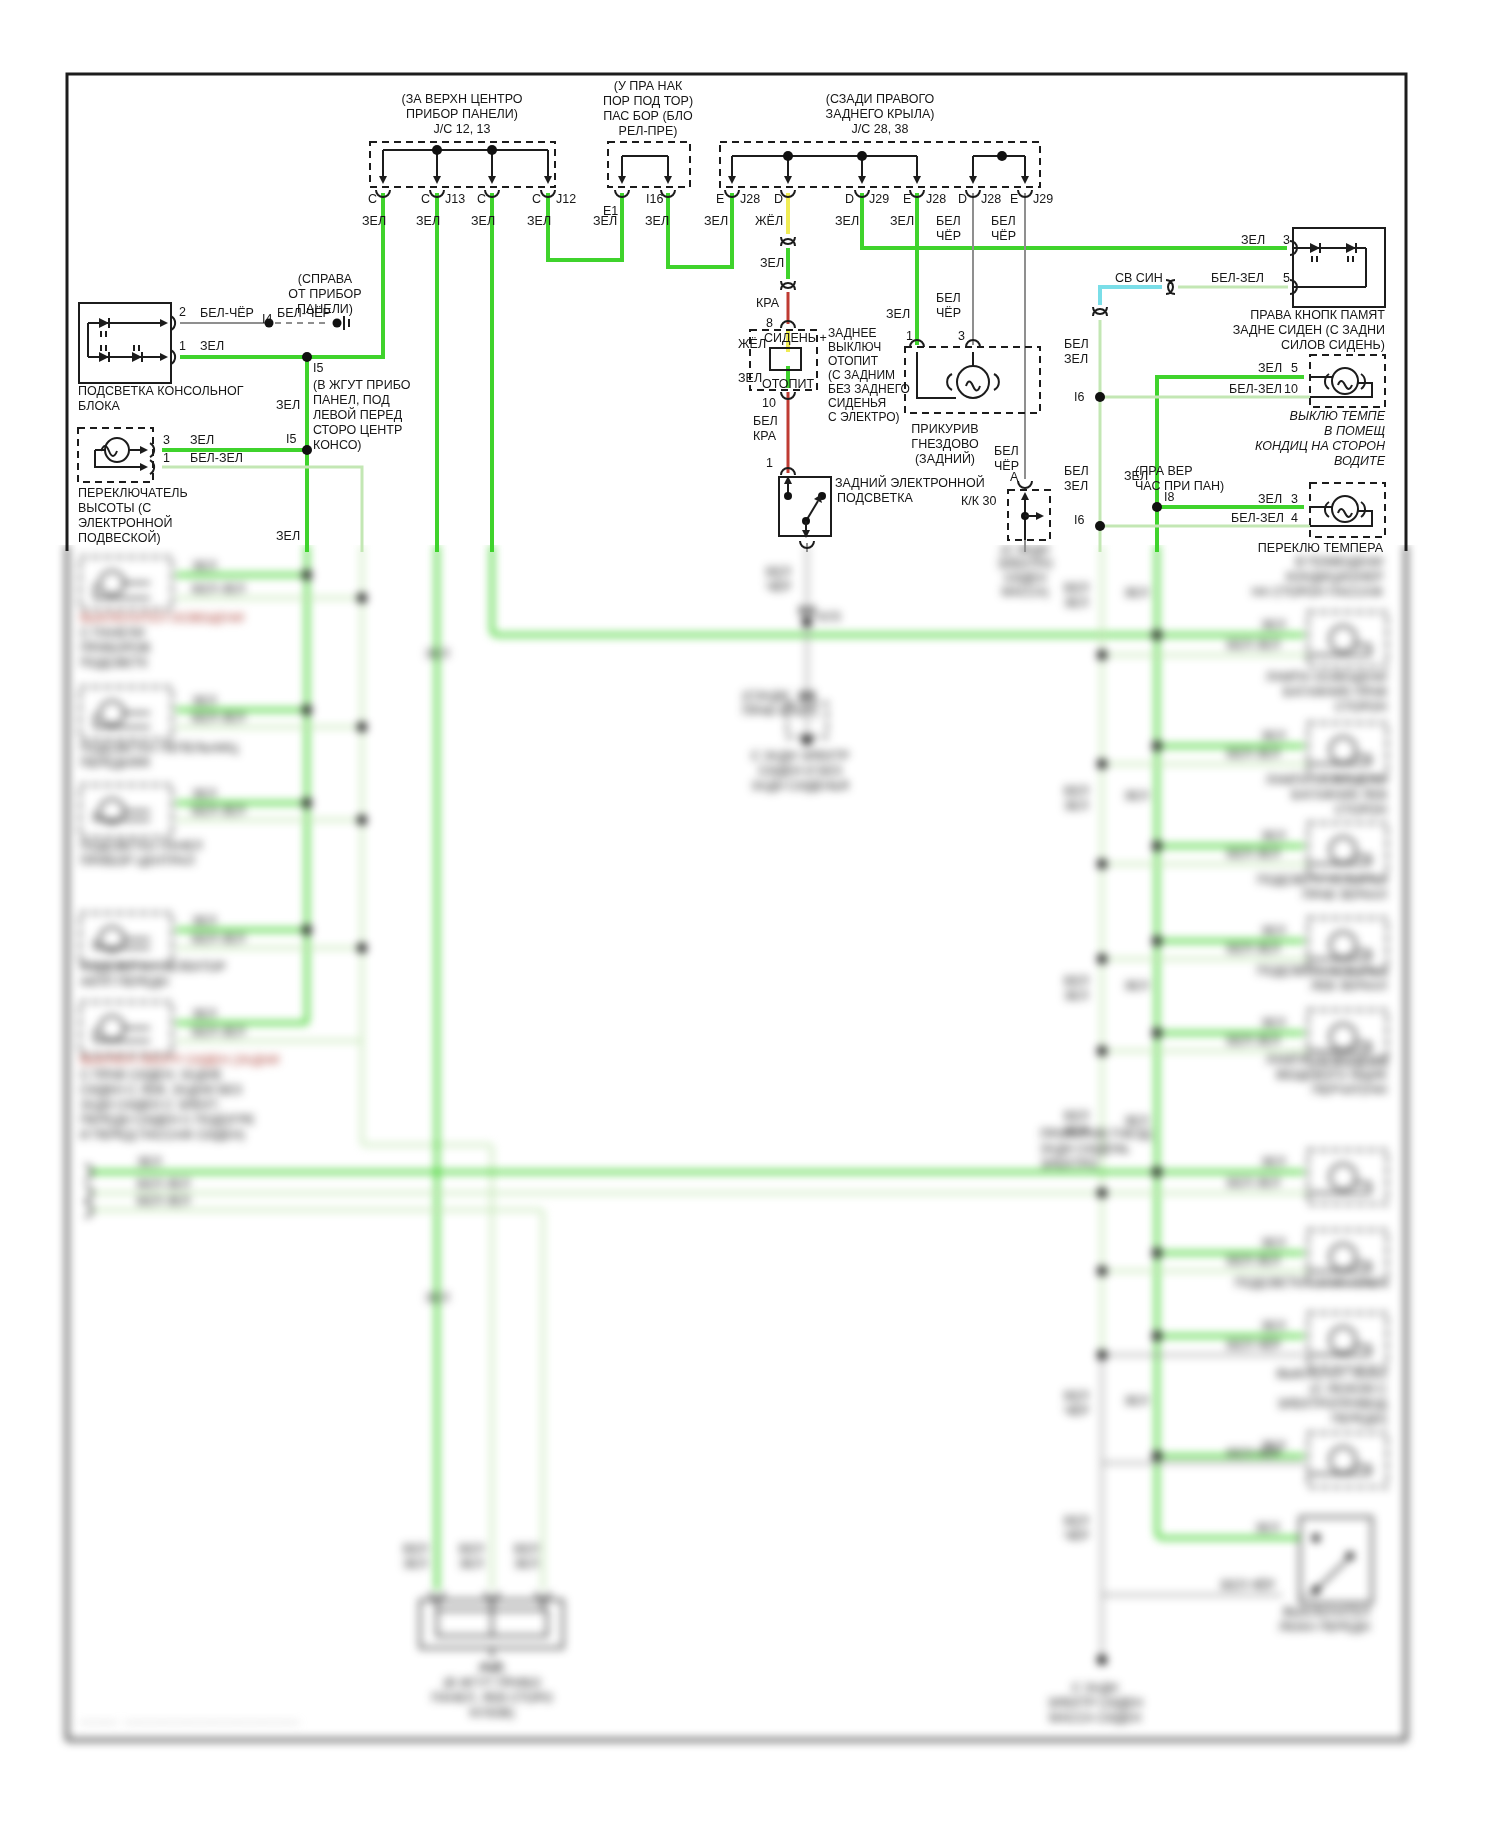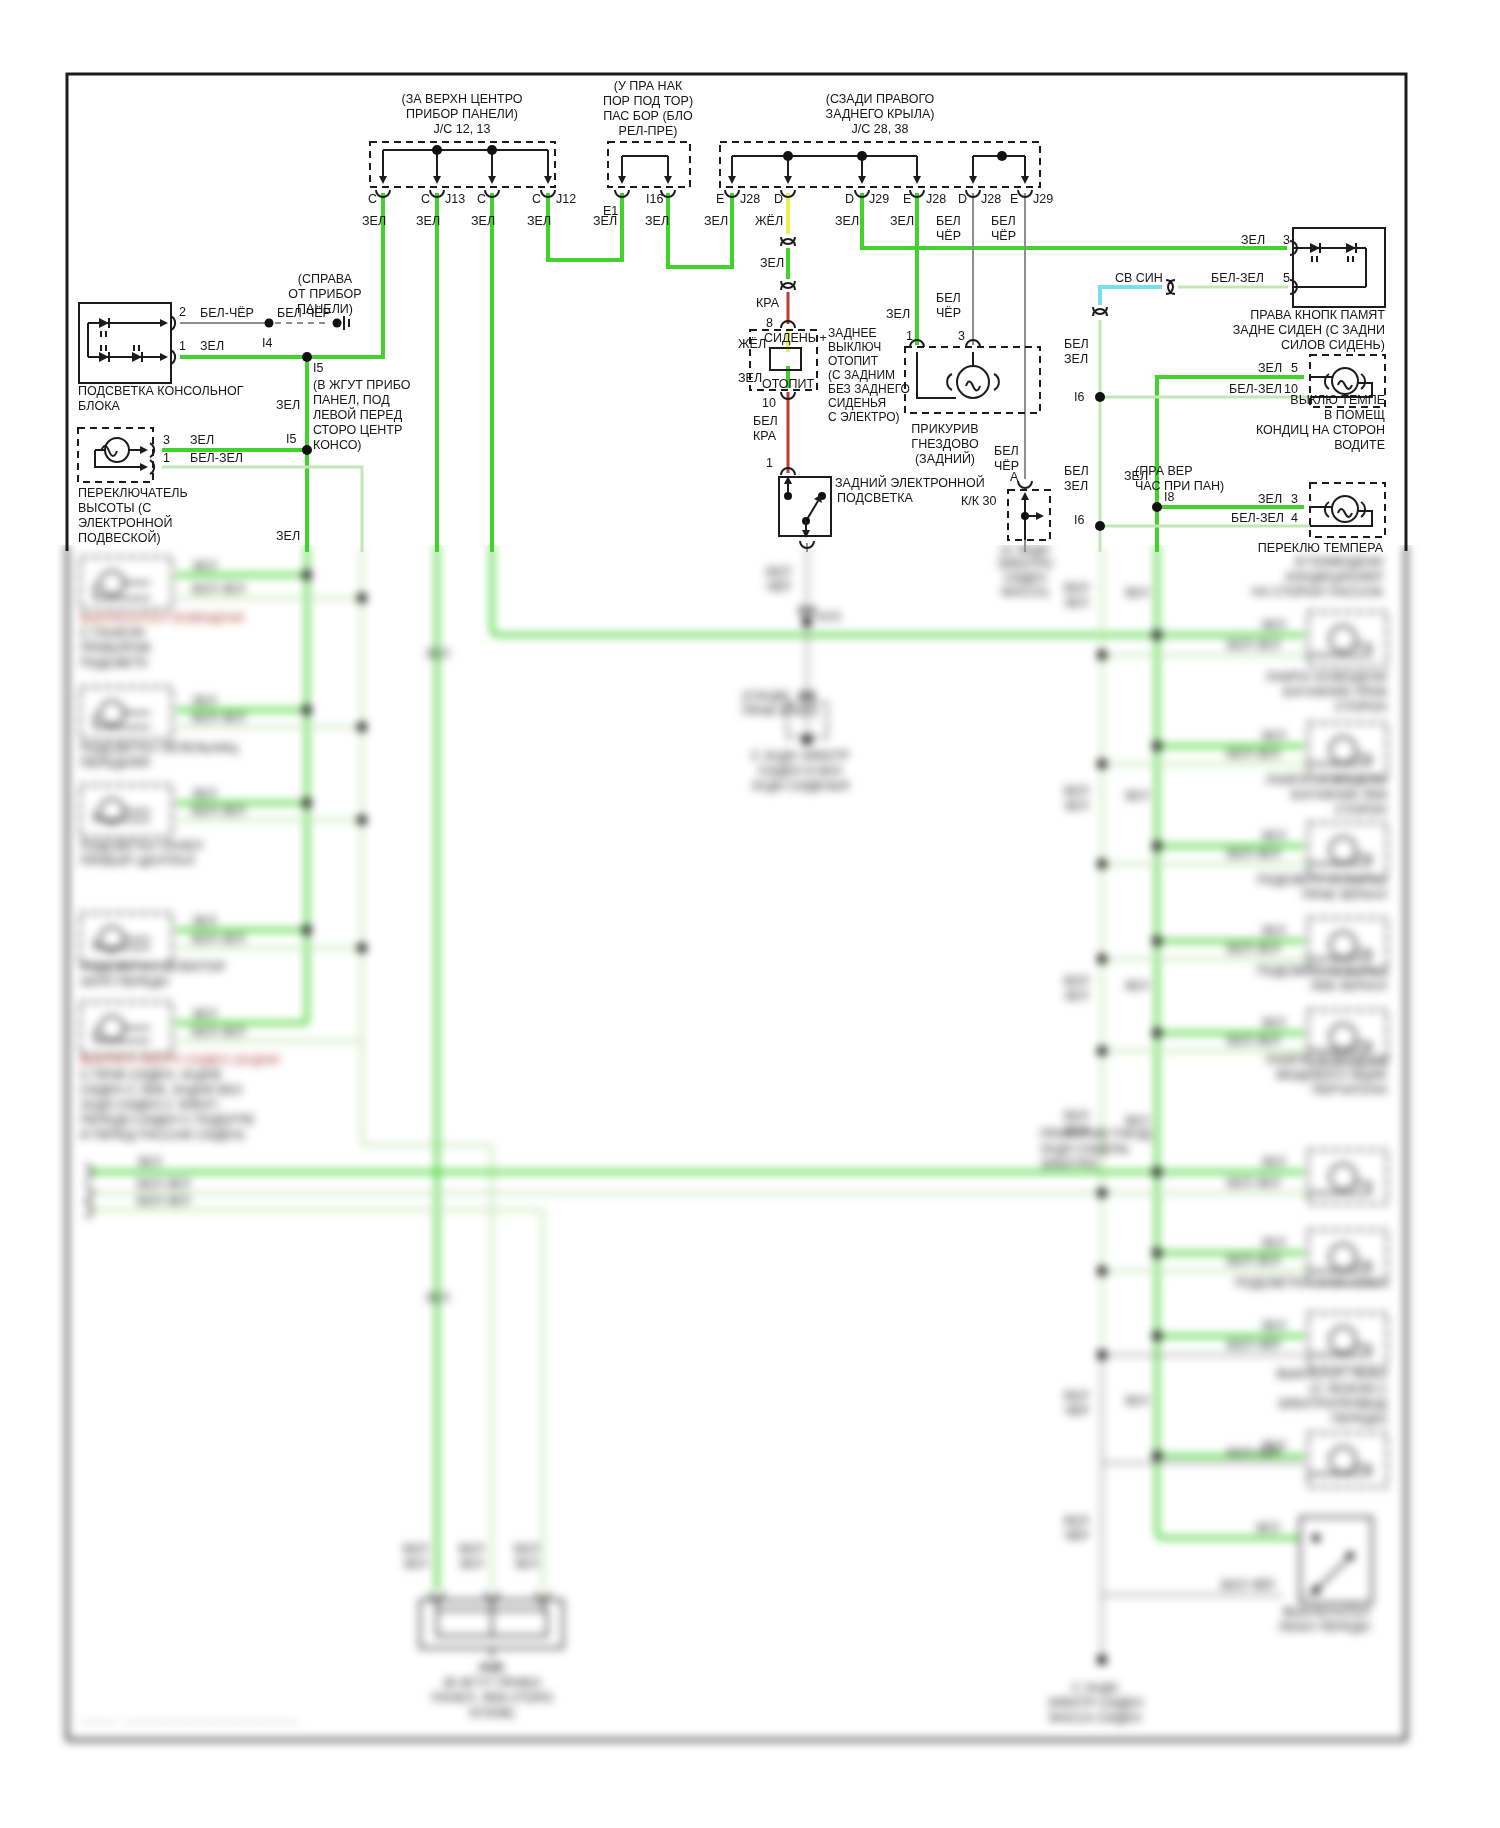"I4" div.lbl { top: 336px -> 312px }
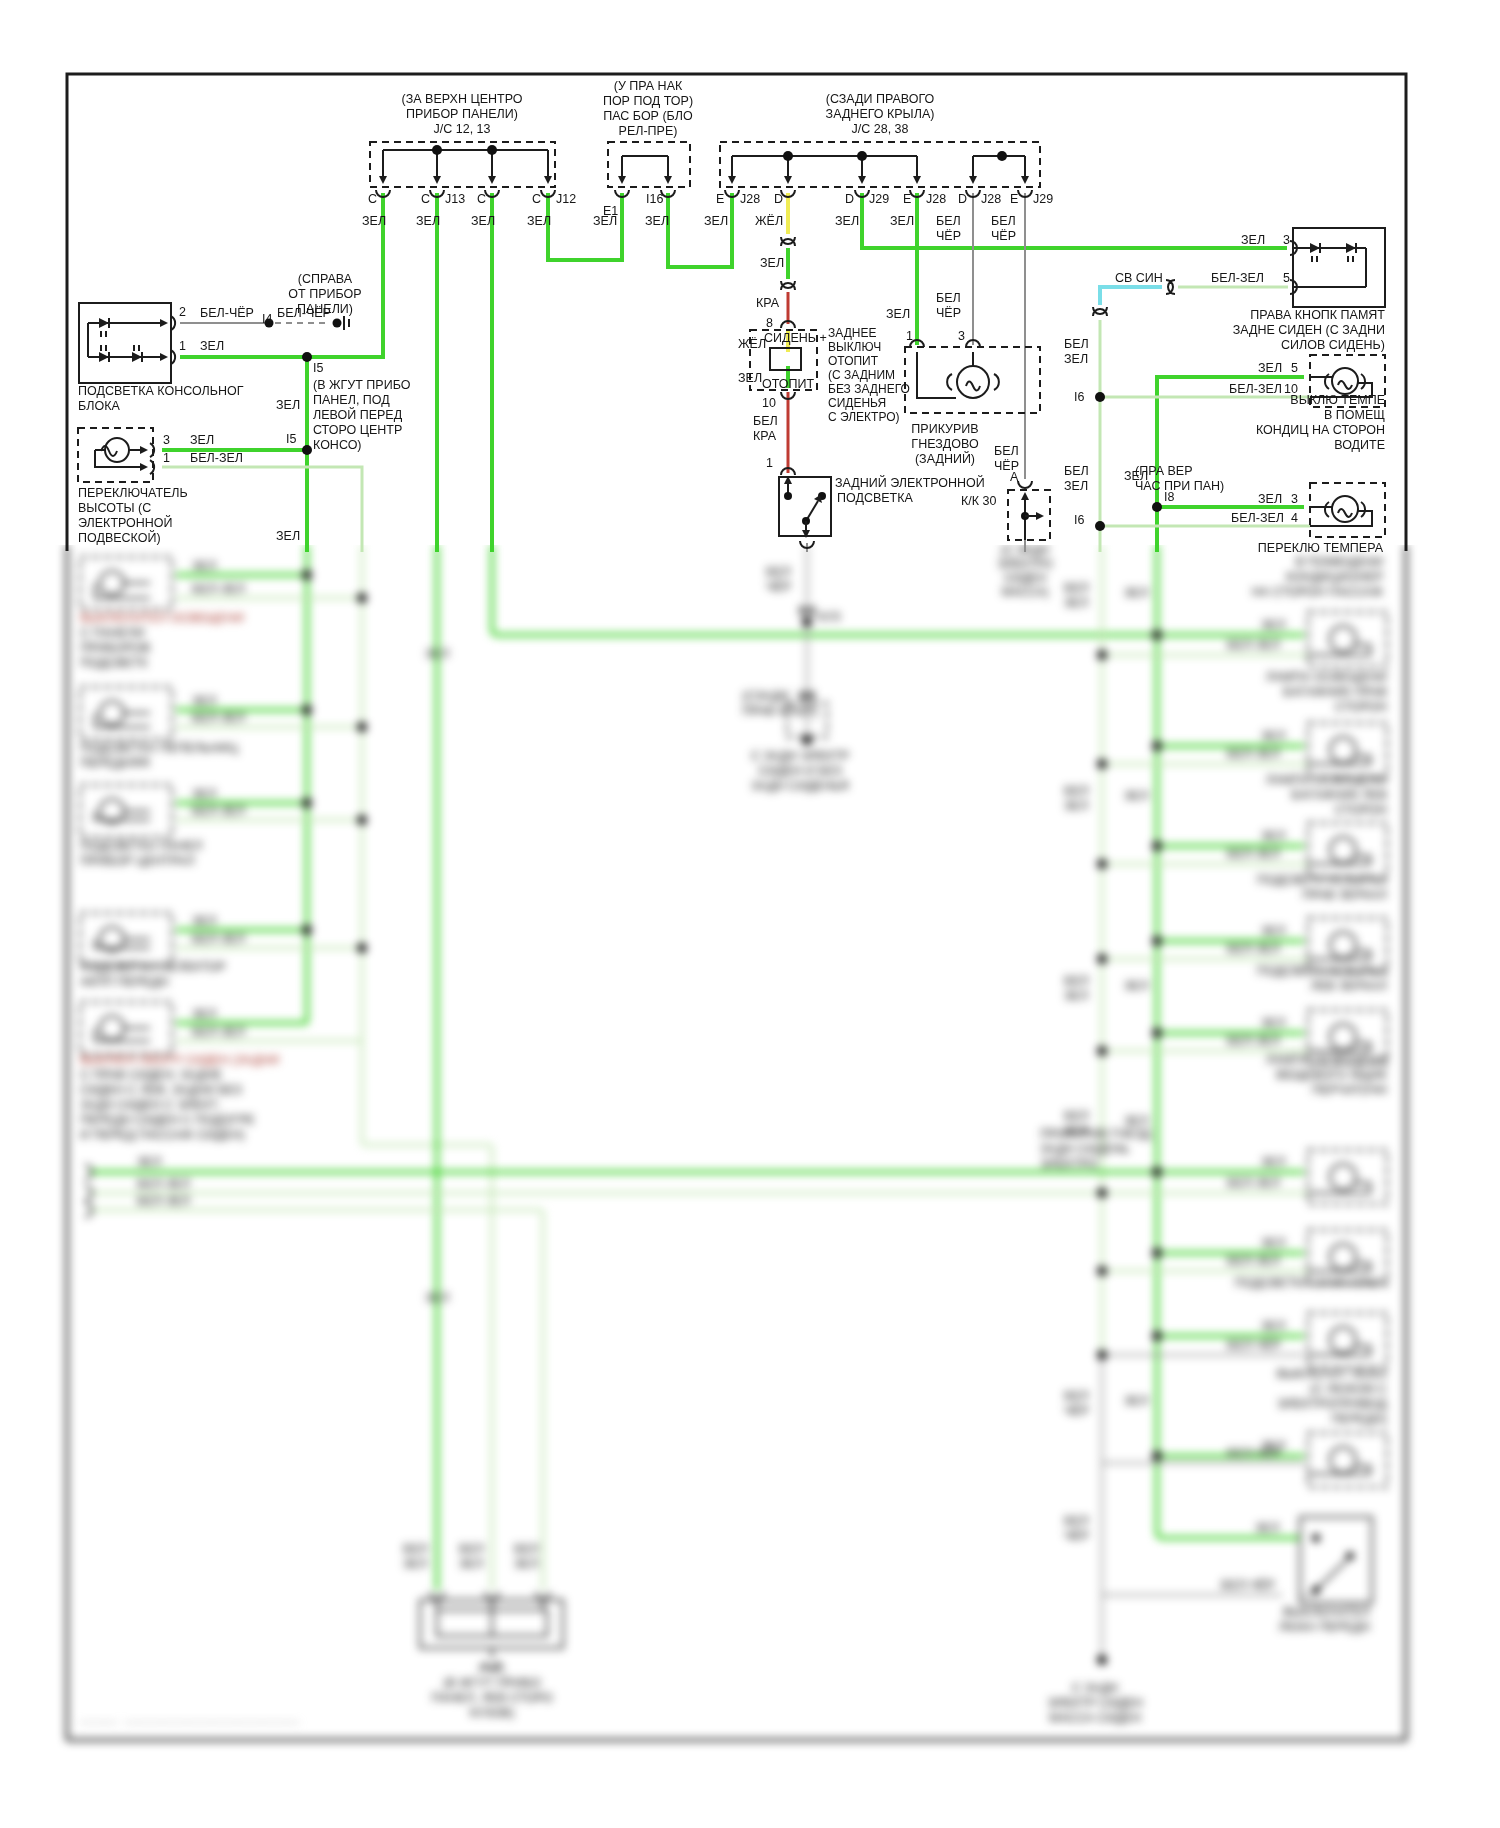"ВЫКЛЮ ТЕМПЕ" div.lbl { font-style: none -> italic; top: 393px -> 409px }
